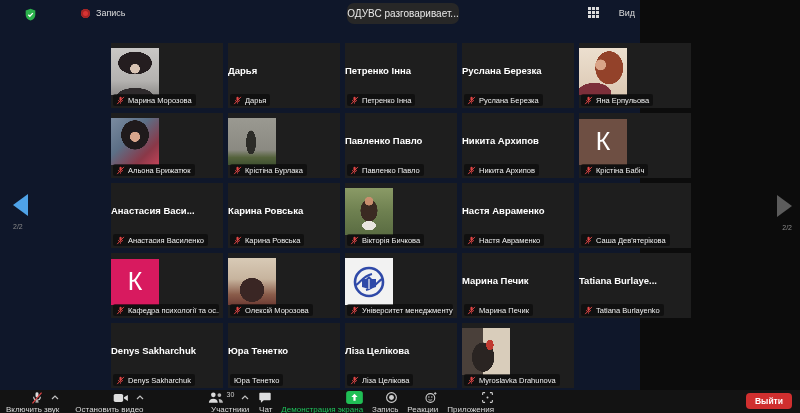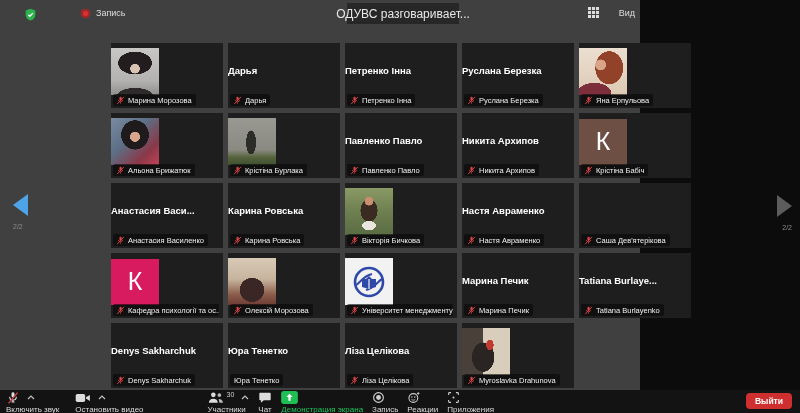"Запись" .app { background: #404040 -> #0f172a }
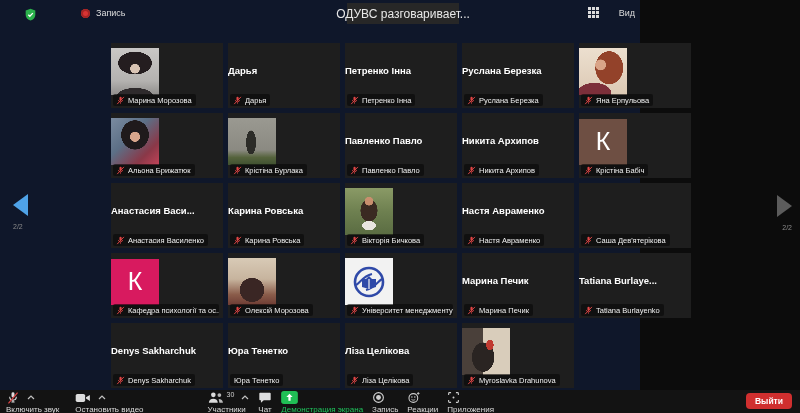"ОДУВС разговаривает..." .status-pill { border-radius: 0 -> 7px; font-size: 12px -> 10px }
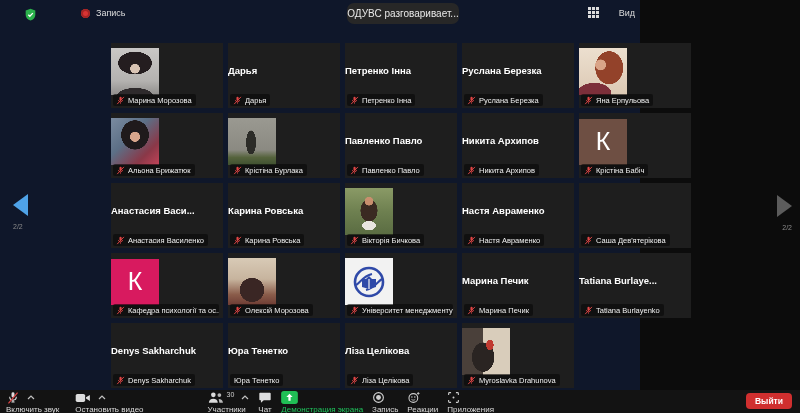"Включить звук" .tb-item { align-items: flex-start -> flex-end }
